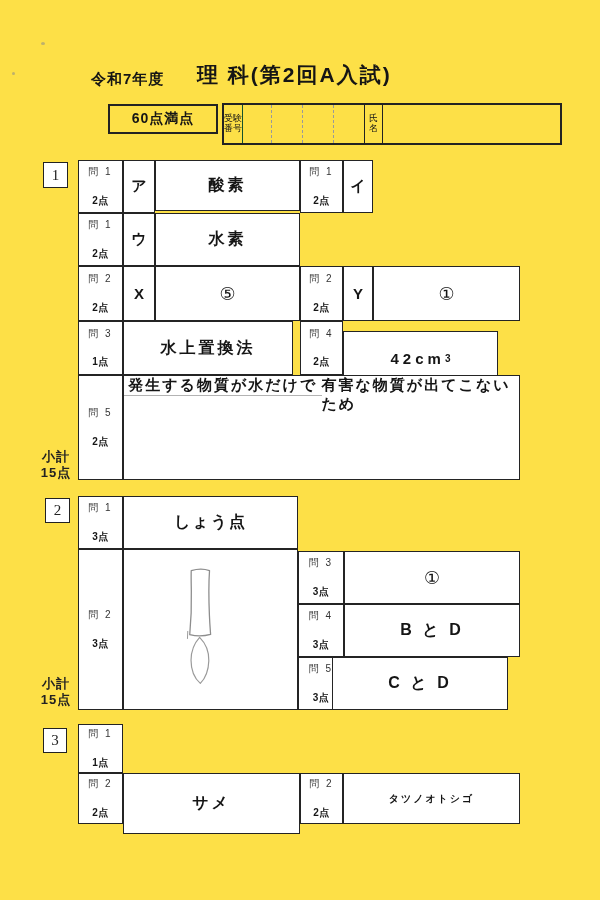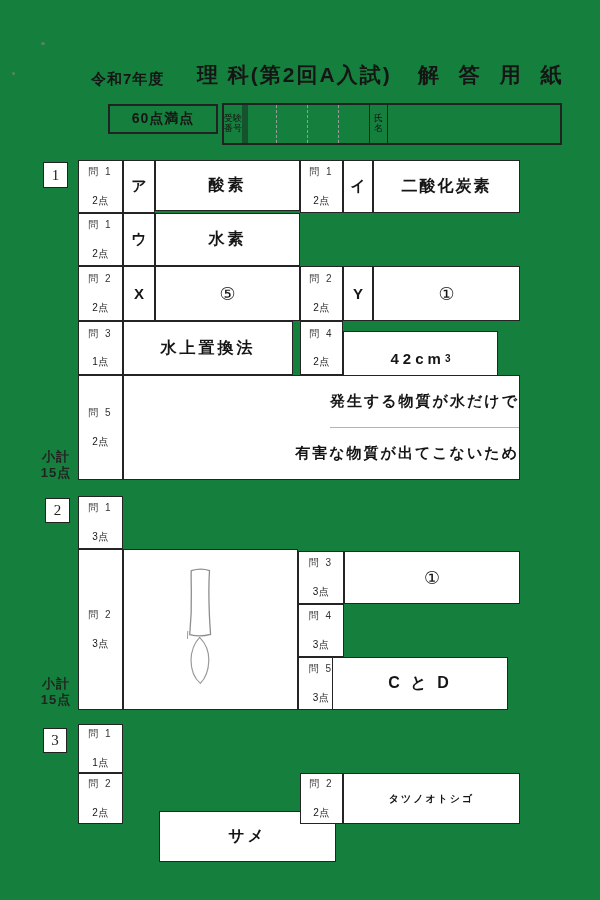"令和7年度" .page { background: #15803d -> #fde047 }
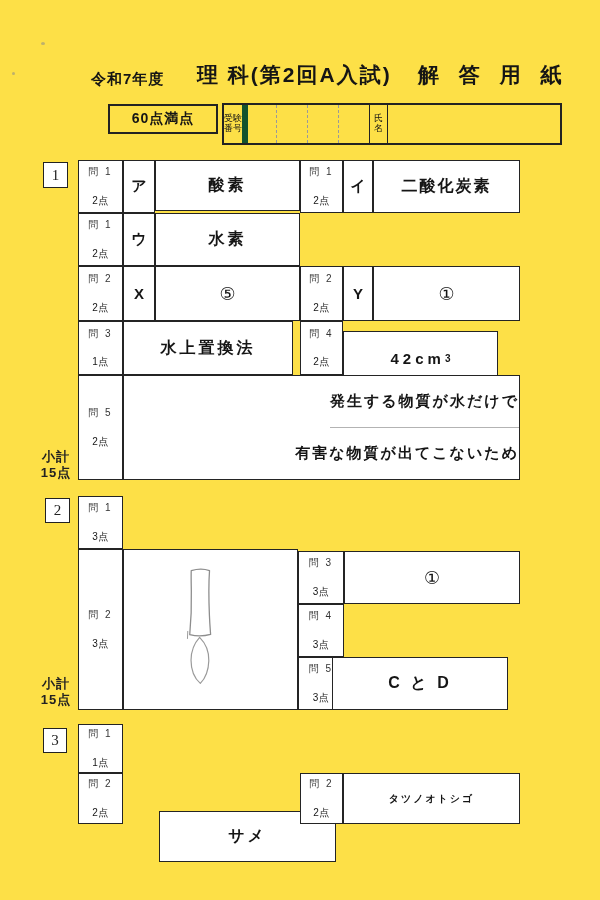"解 答 用 紙" div.abs { html: <div>解 答 用 紙</div> -> none }
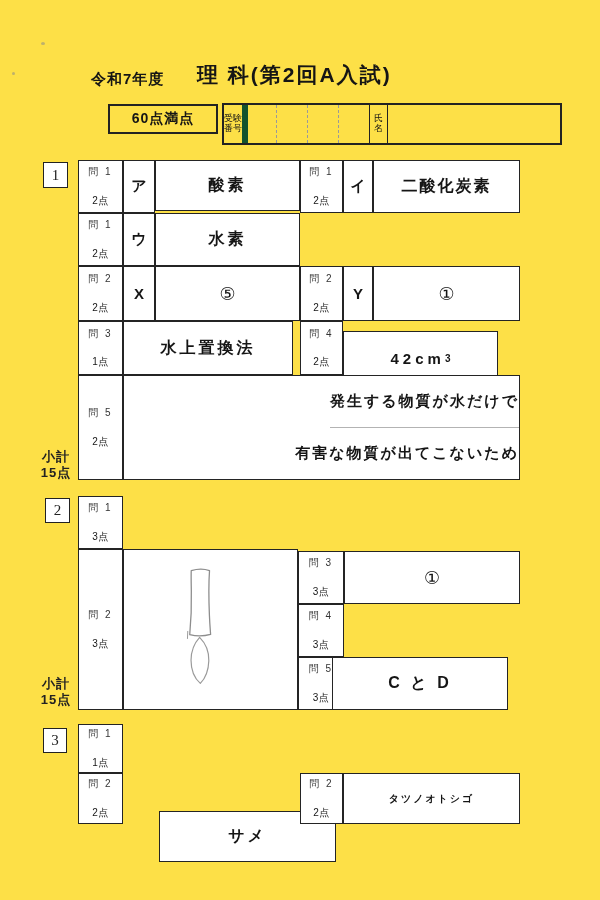"受験番号" .exam-numlabel { border-right: 6px solid #14532d -> 1px solid #14532d }
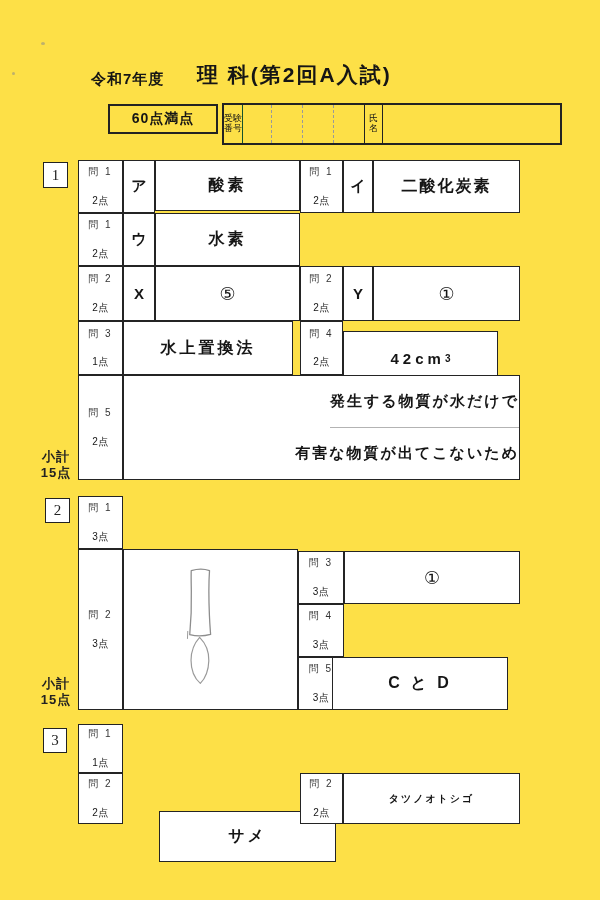"二酸化炭素" div.cell { html: <div>二酸化炭素</div> -> none }
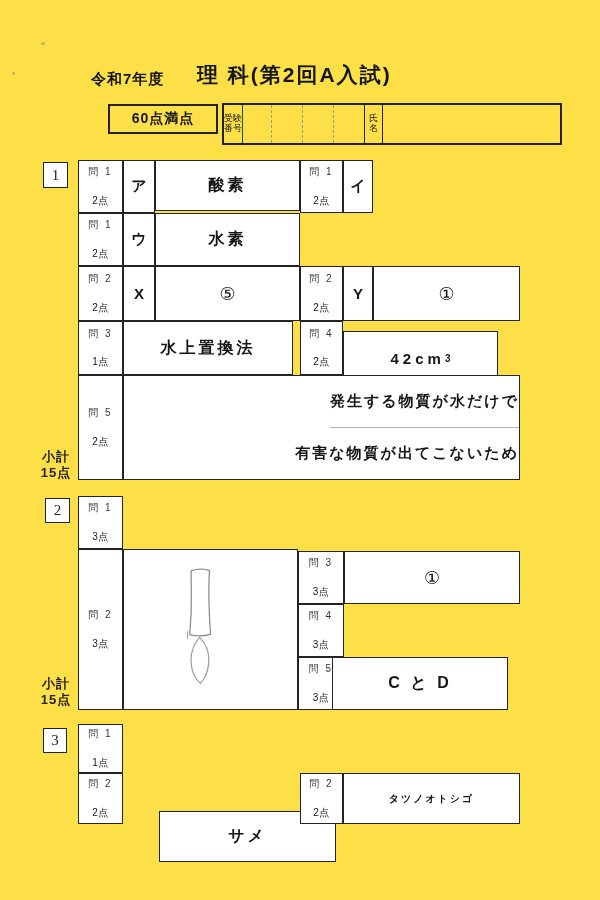"2点" .qlabel .pts { font-weight: normal -> bold }
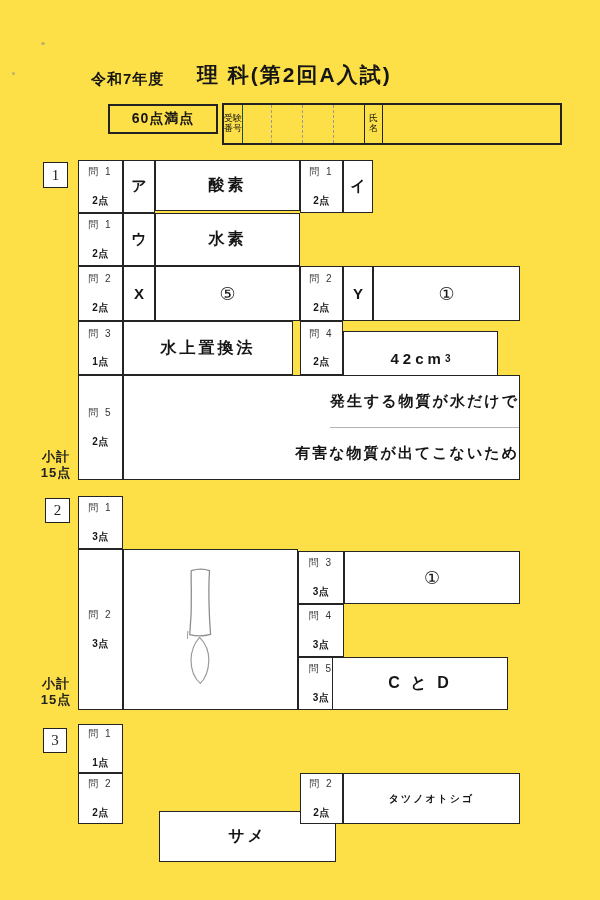"発生する物質が水だけで" .q5wrap { align-items: flex-end -> flex-start; flex-direction: column -> none }
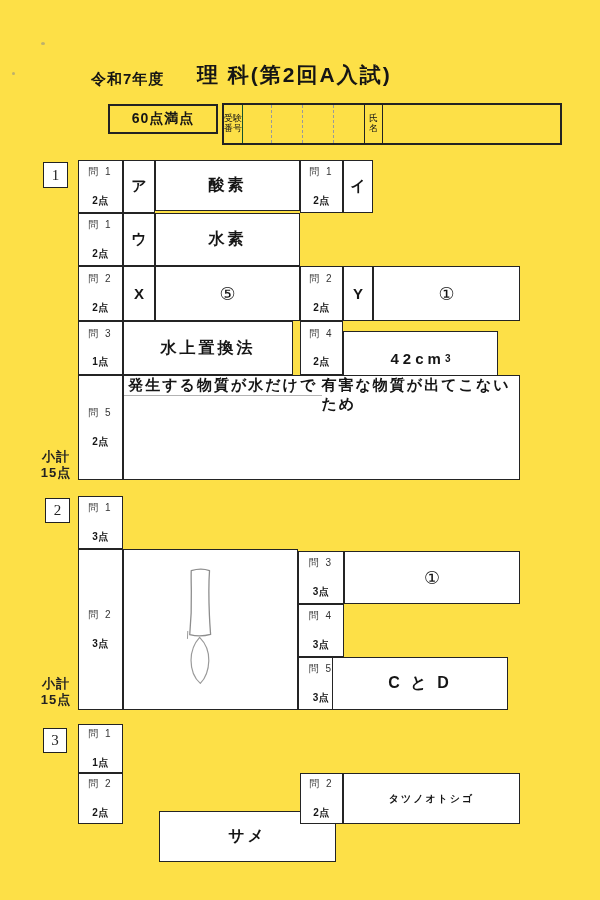"しょう点" div.cell { html: none -> <div>しょう点</div> }
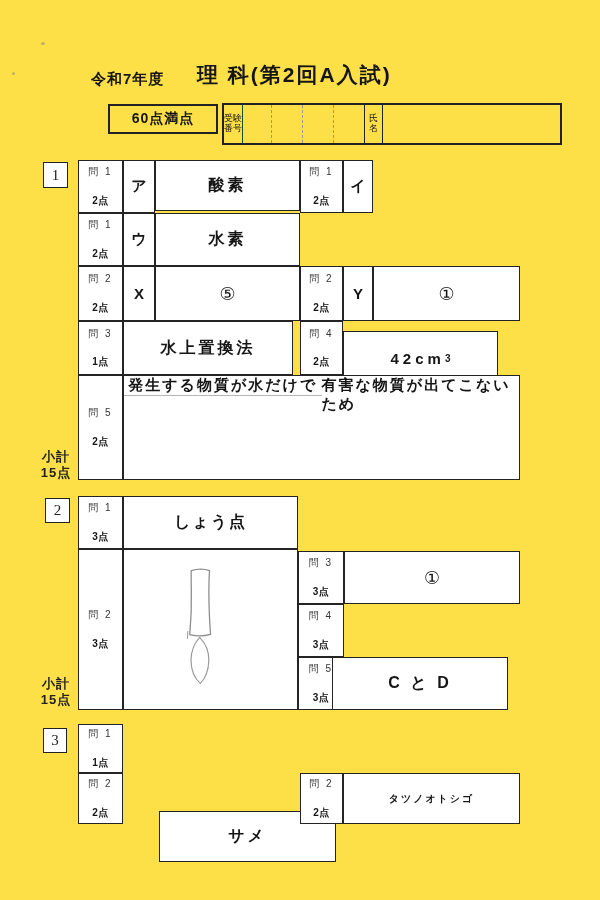"B と D" div.cell { html: none -> <div>B と D</div> }
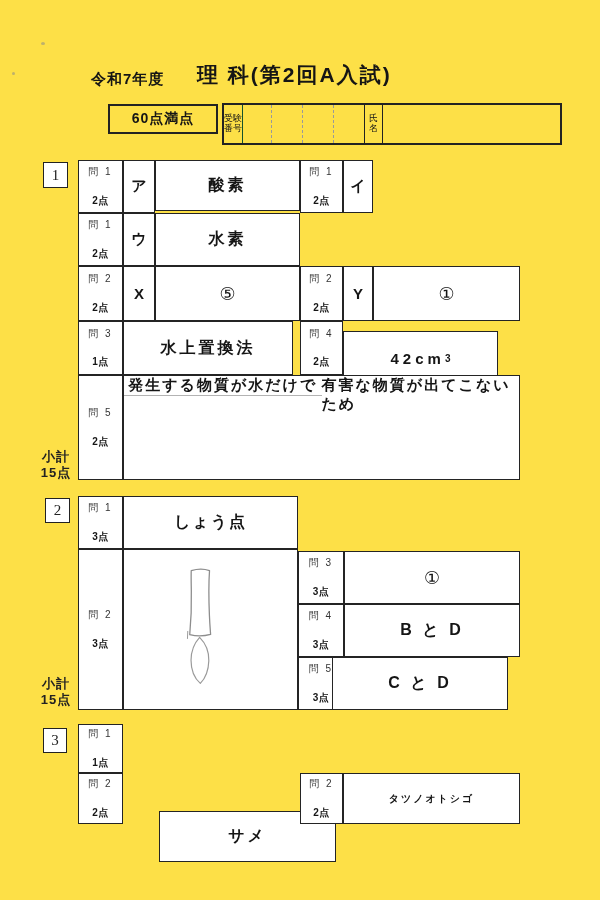"サメ" div.cell { height: 51px -> 61px; margin-left: 36px -> none; top: 811px -> 773px }
